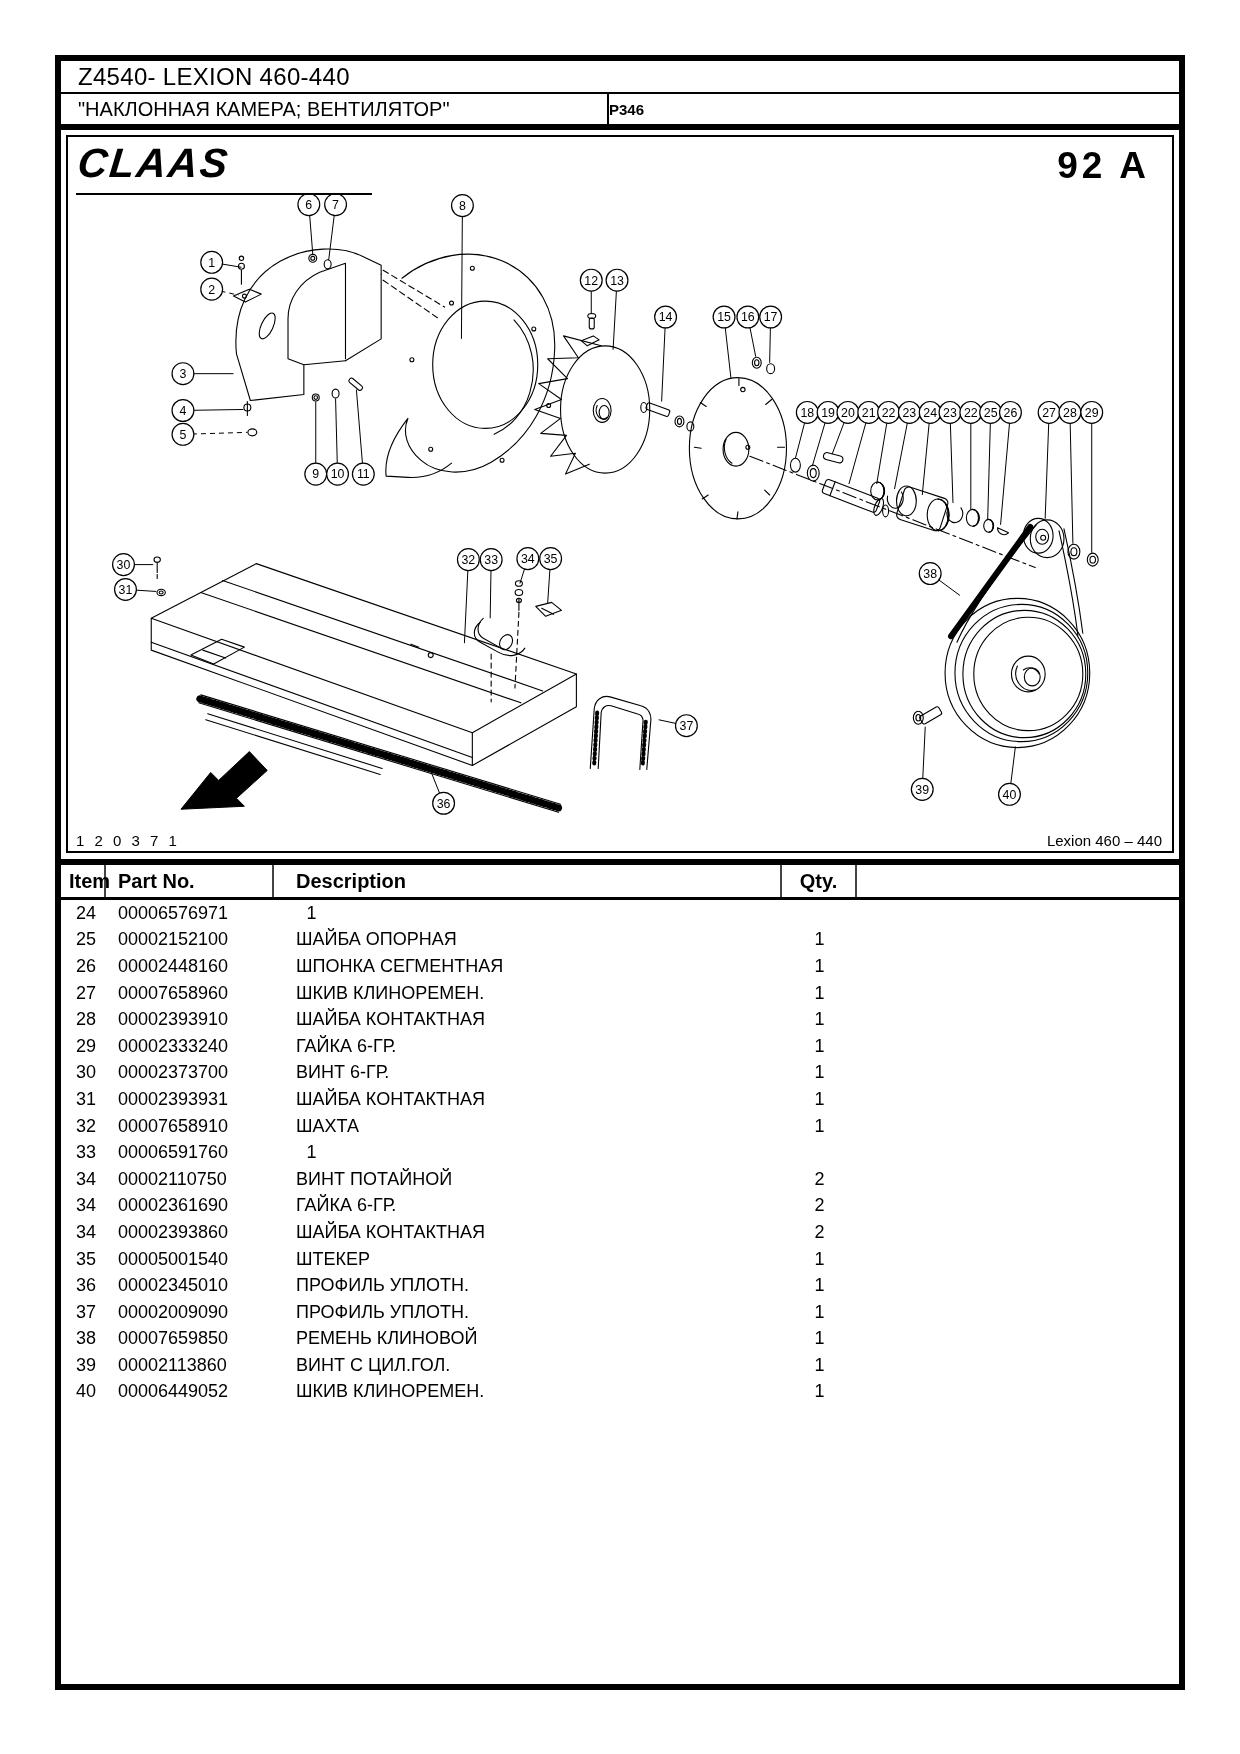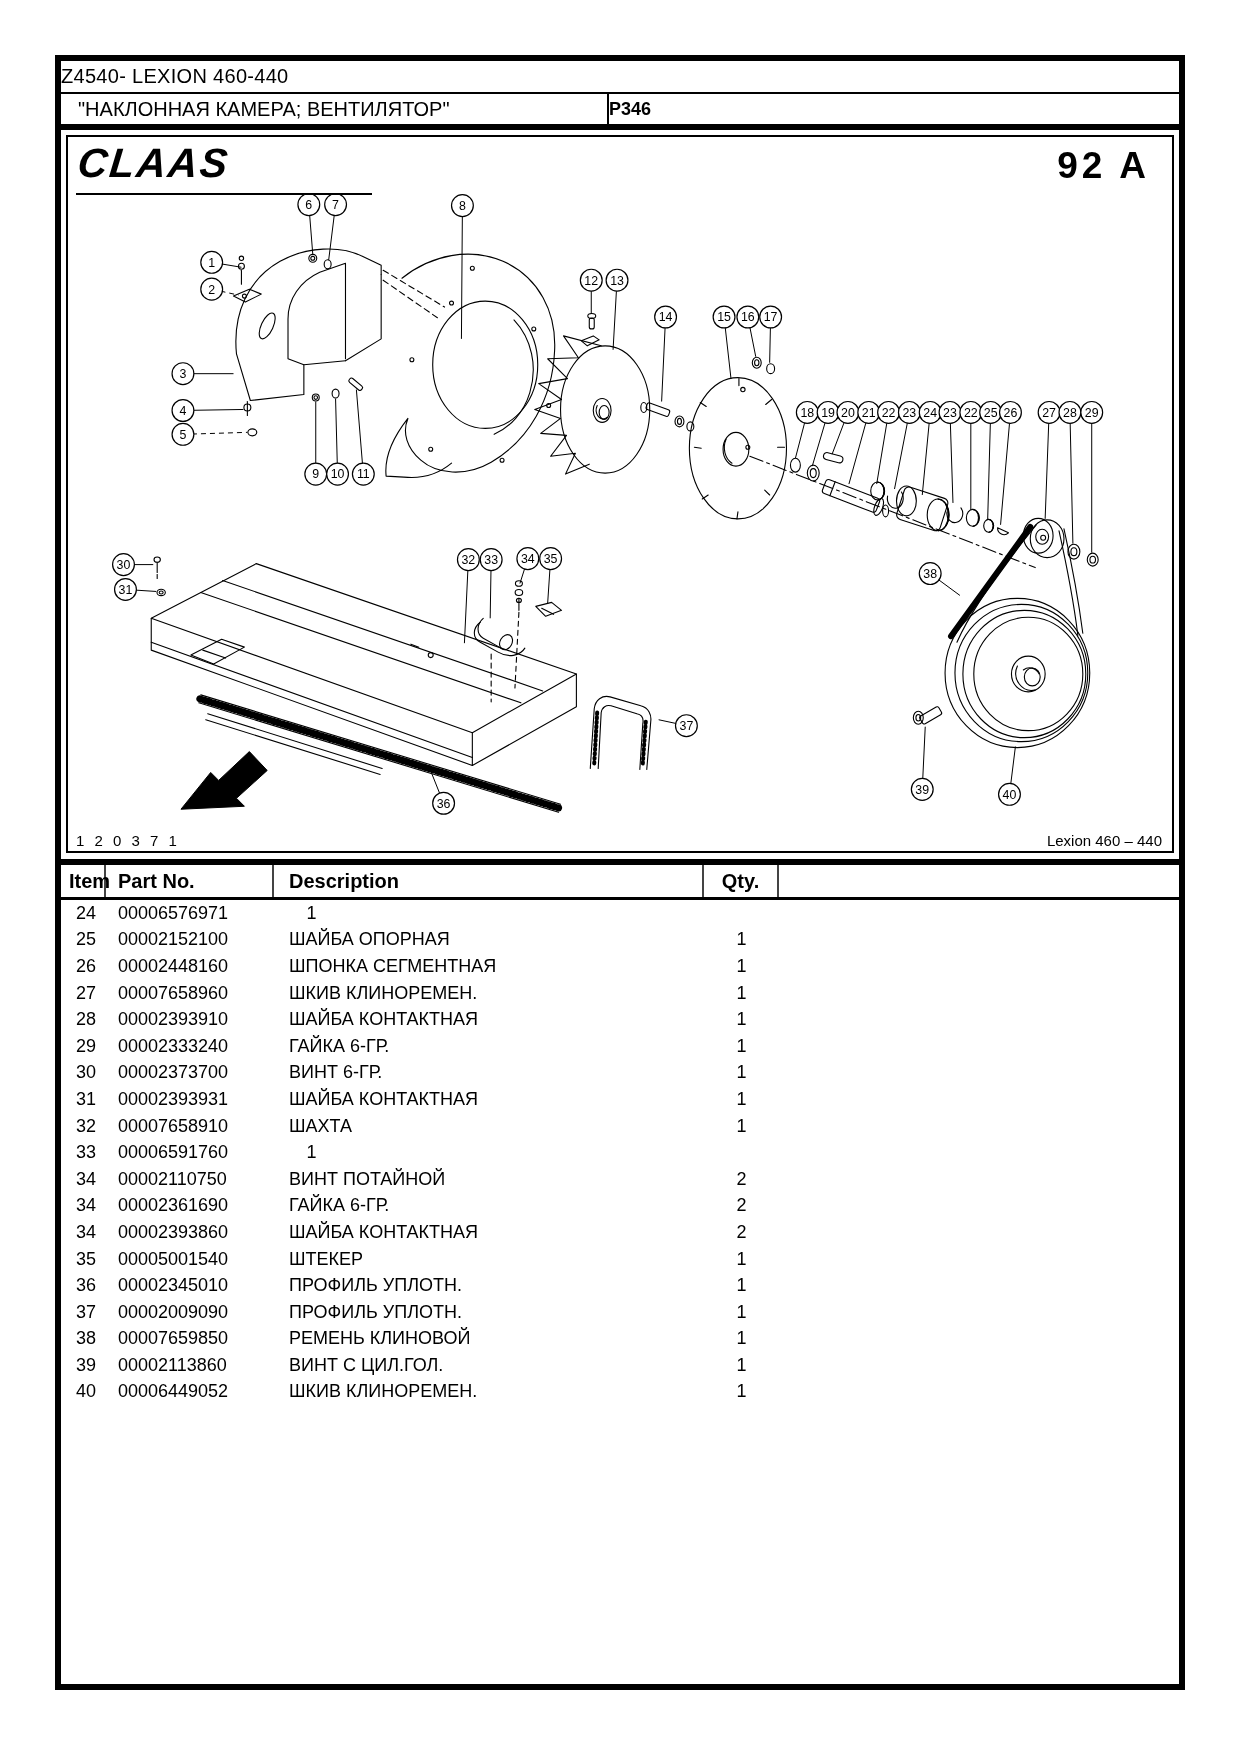"Z4540- LEXION 460-440" .hdr1 { font-size: 20px -> 24px; padding-left: none -> 17px }
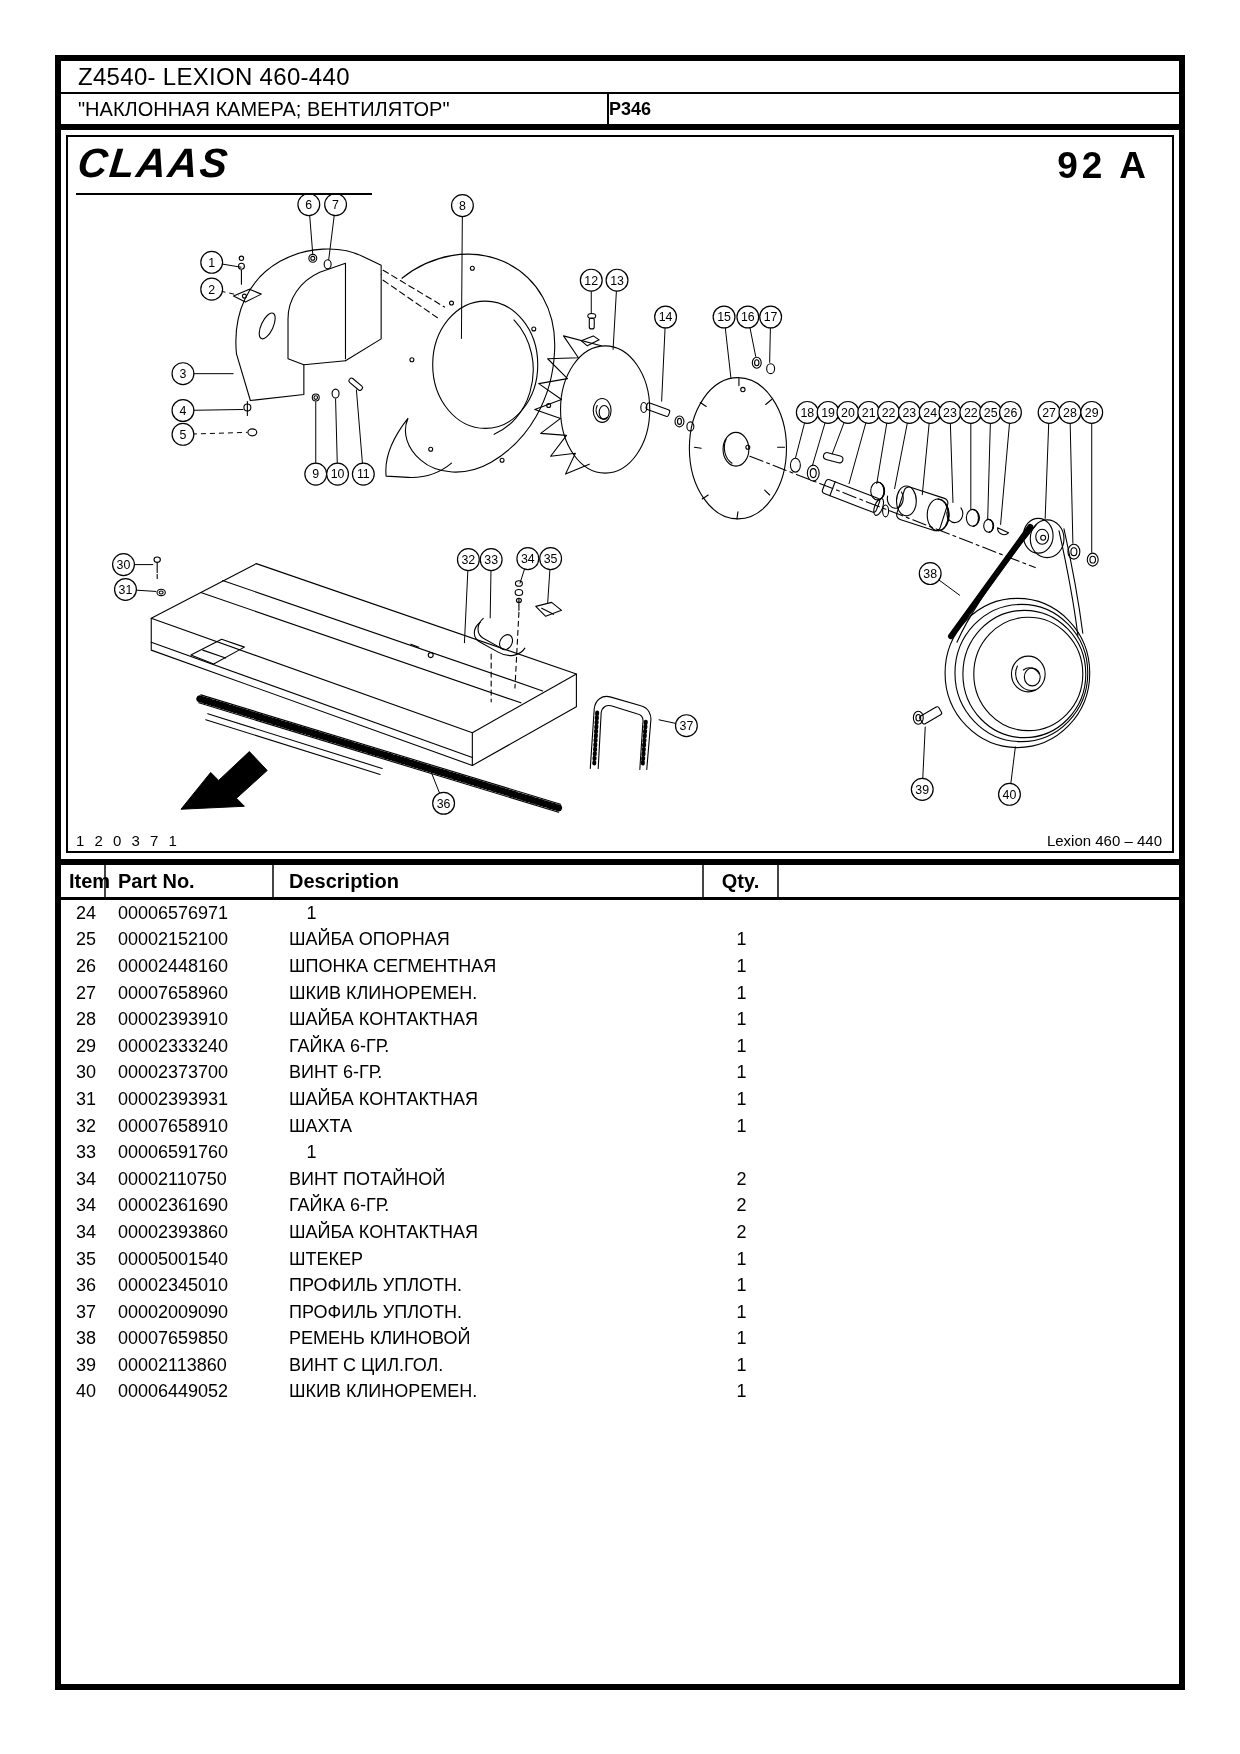"P346" .hdr2-right { font-size: 18px -> 15px }
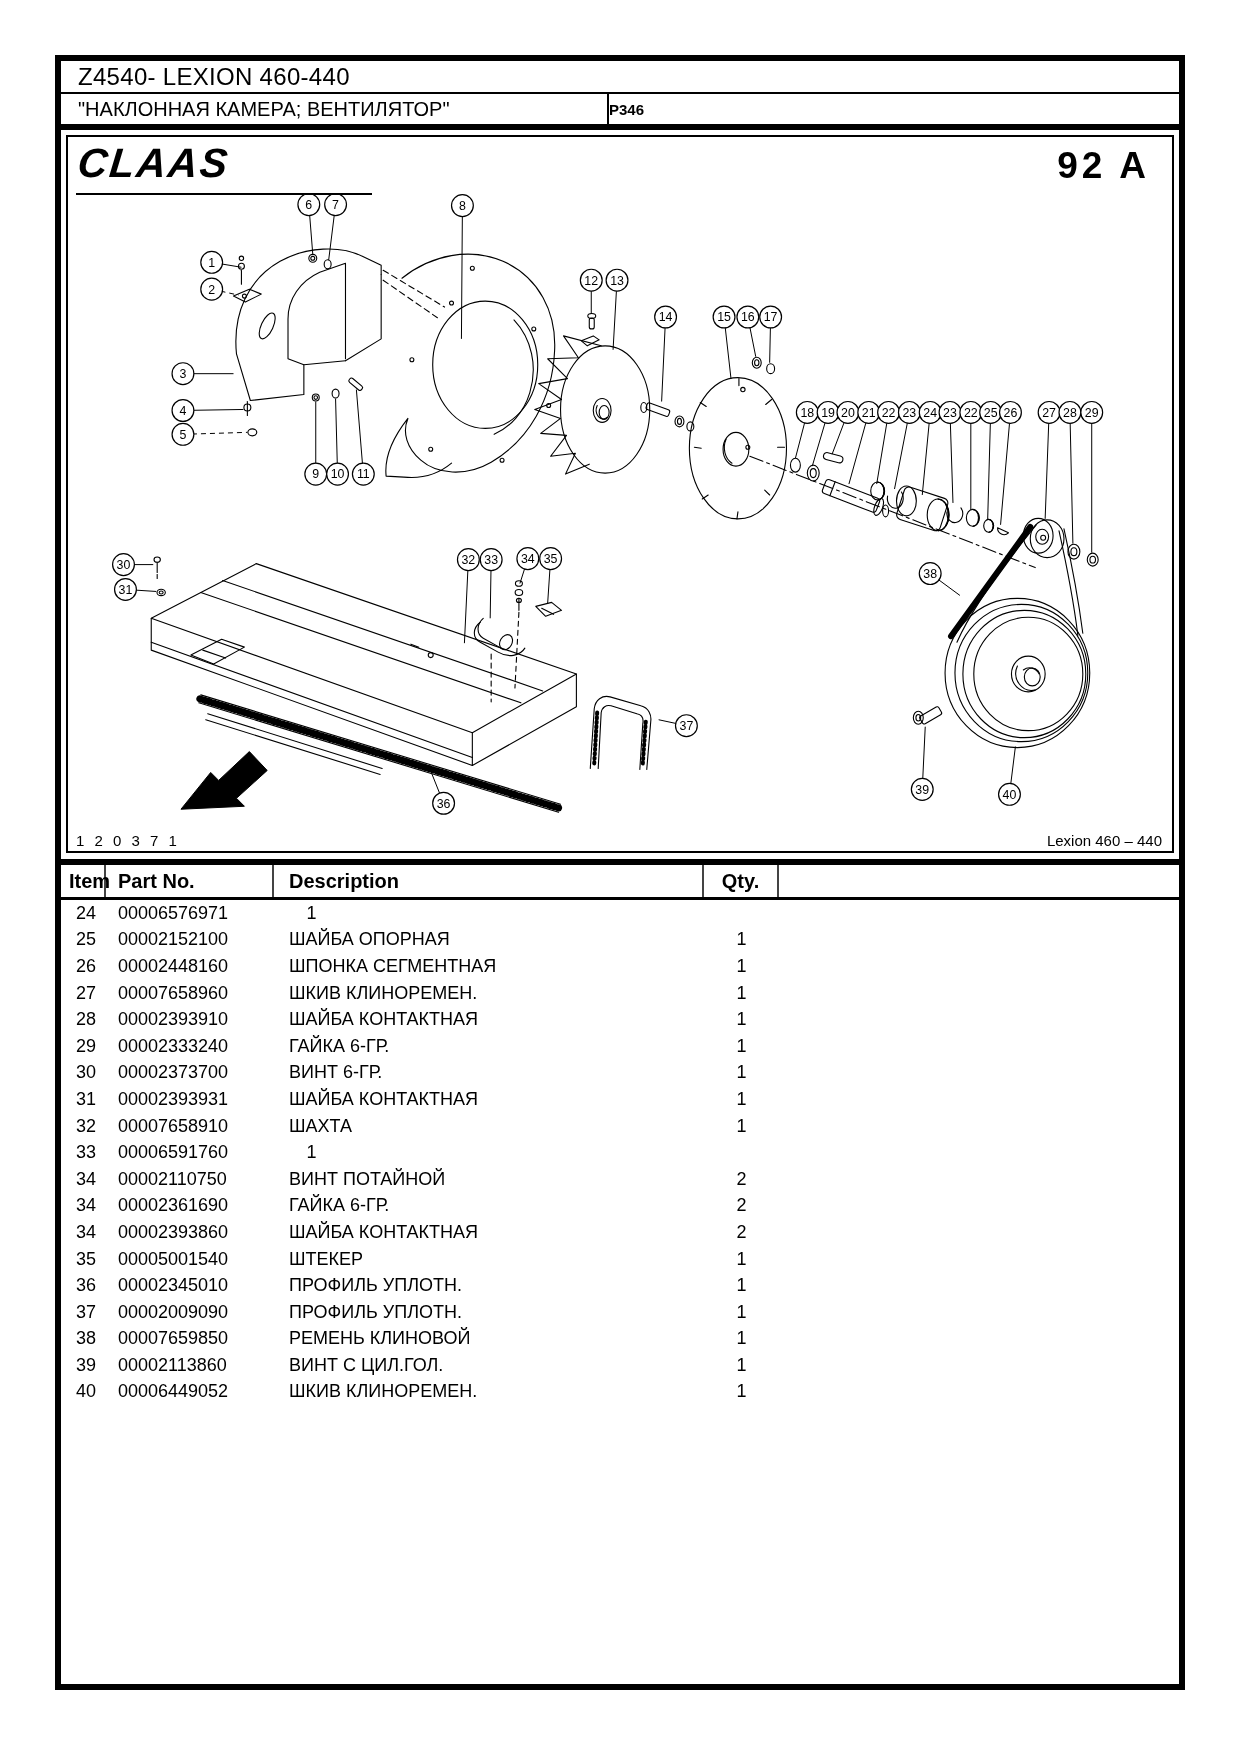"Description" .c-desc { padding-left: 15px -> 22px; width: 430px -> 508px }
